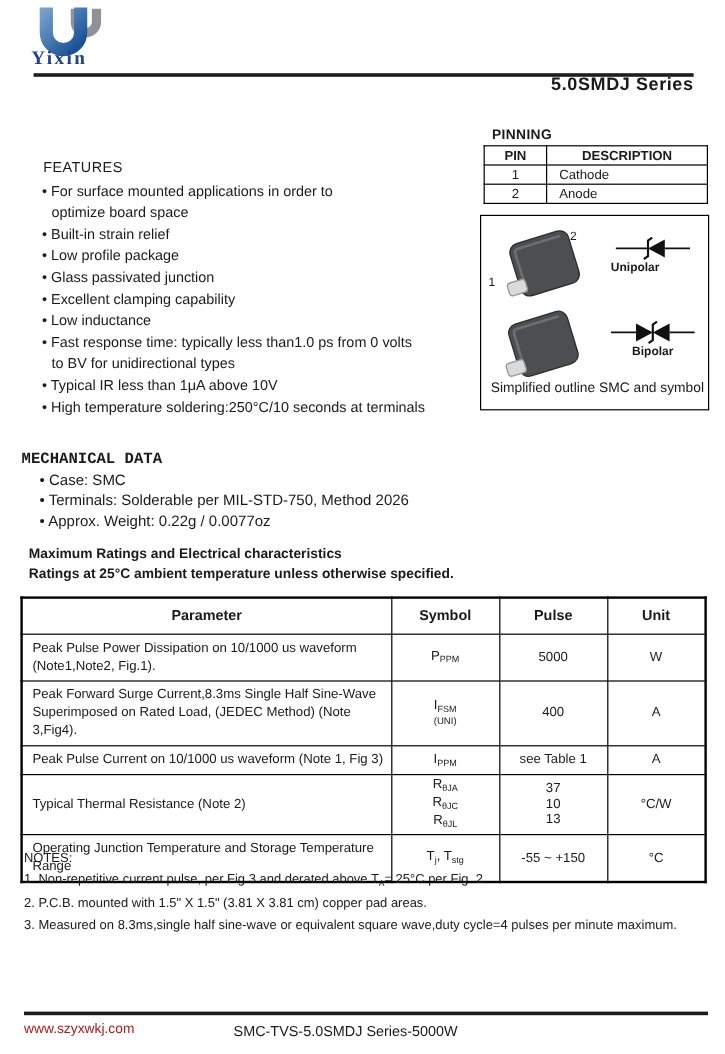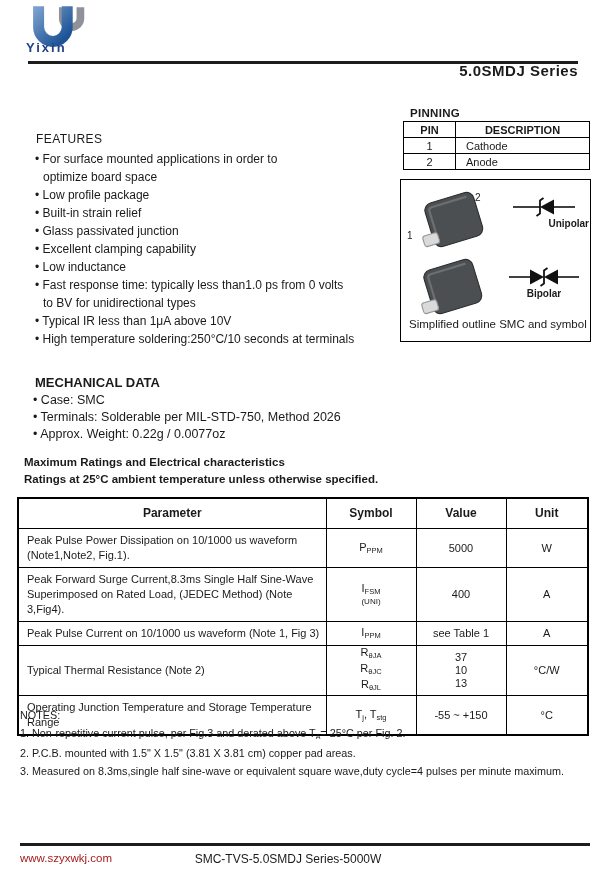"Yixin" .brand-text { font-family: none -> Liberation Serif, serif; font-size: 13px -> 16px }
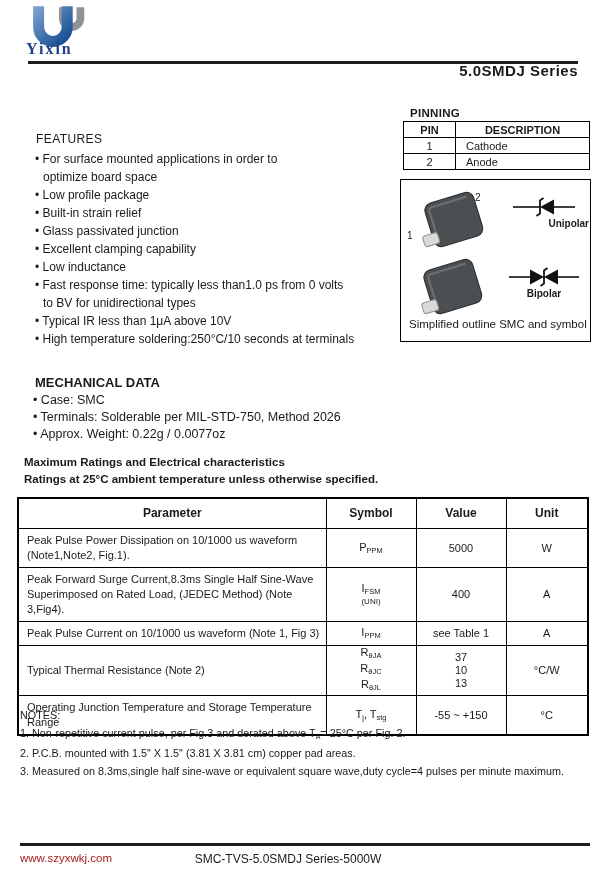"• Low profile package" div { order: before "• Built-in strain relief" -> after "• Built-in strain relief" }
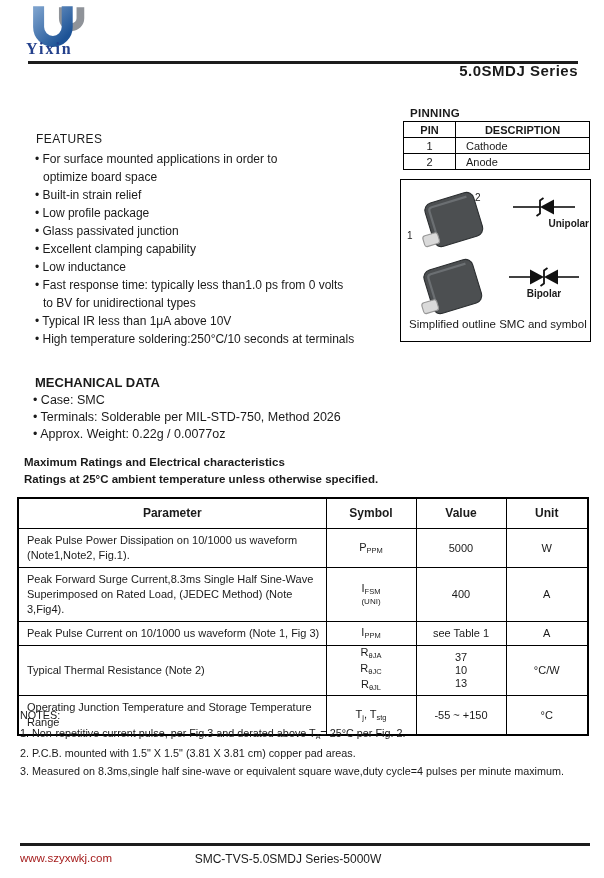"Unipolar" .diode-label-uni { left: 126px -> 108px; text-align: right -> left }
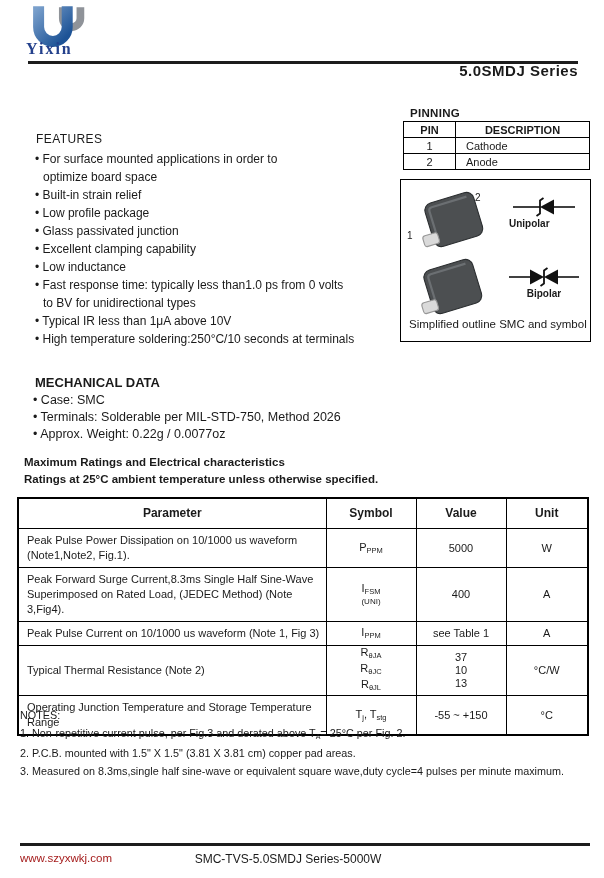"MECHANICAL DATA" .mech-heading { font-family: none -> Liberation Mono, monospace; left: 35px -> 18px }
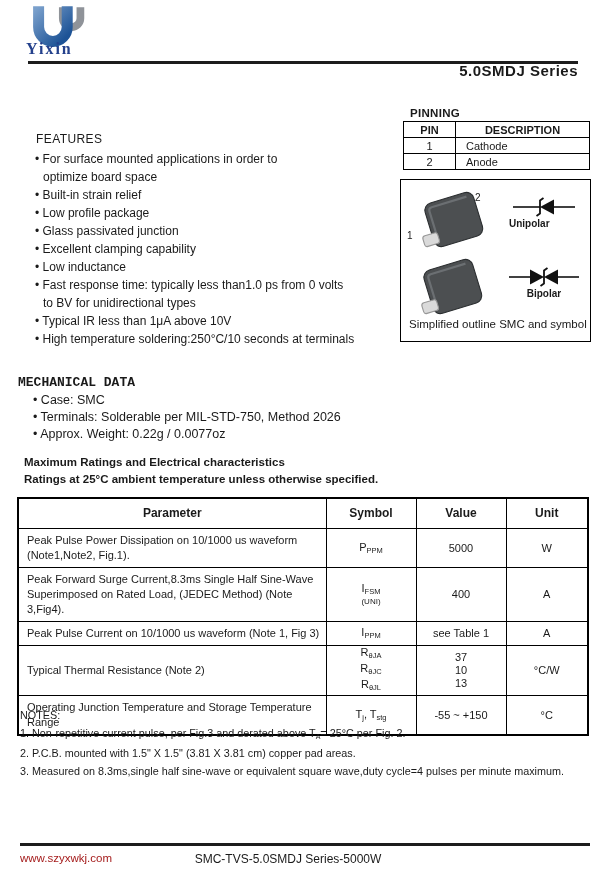"Value" td { text: Value -> Pulse }
